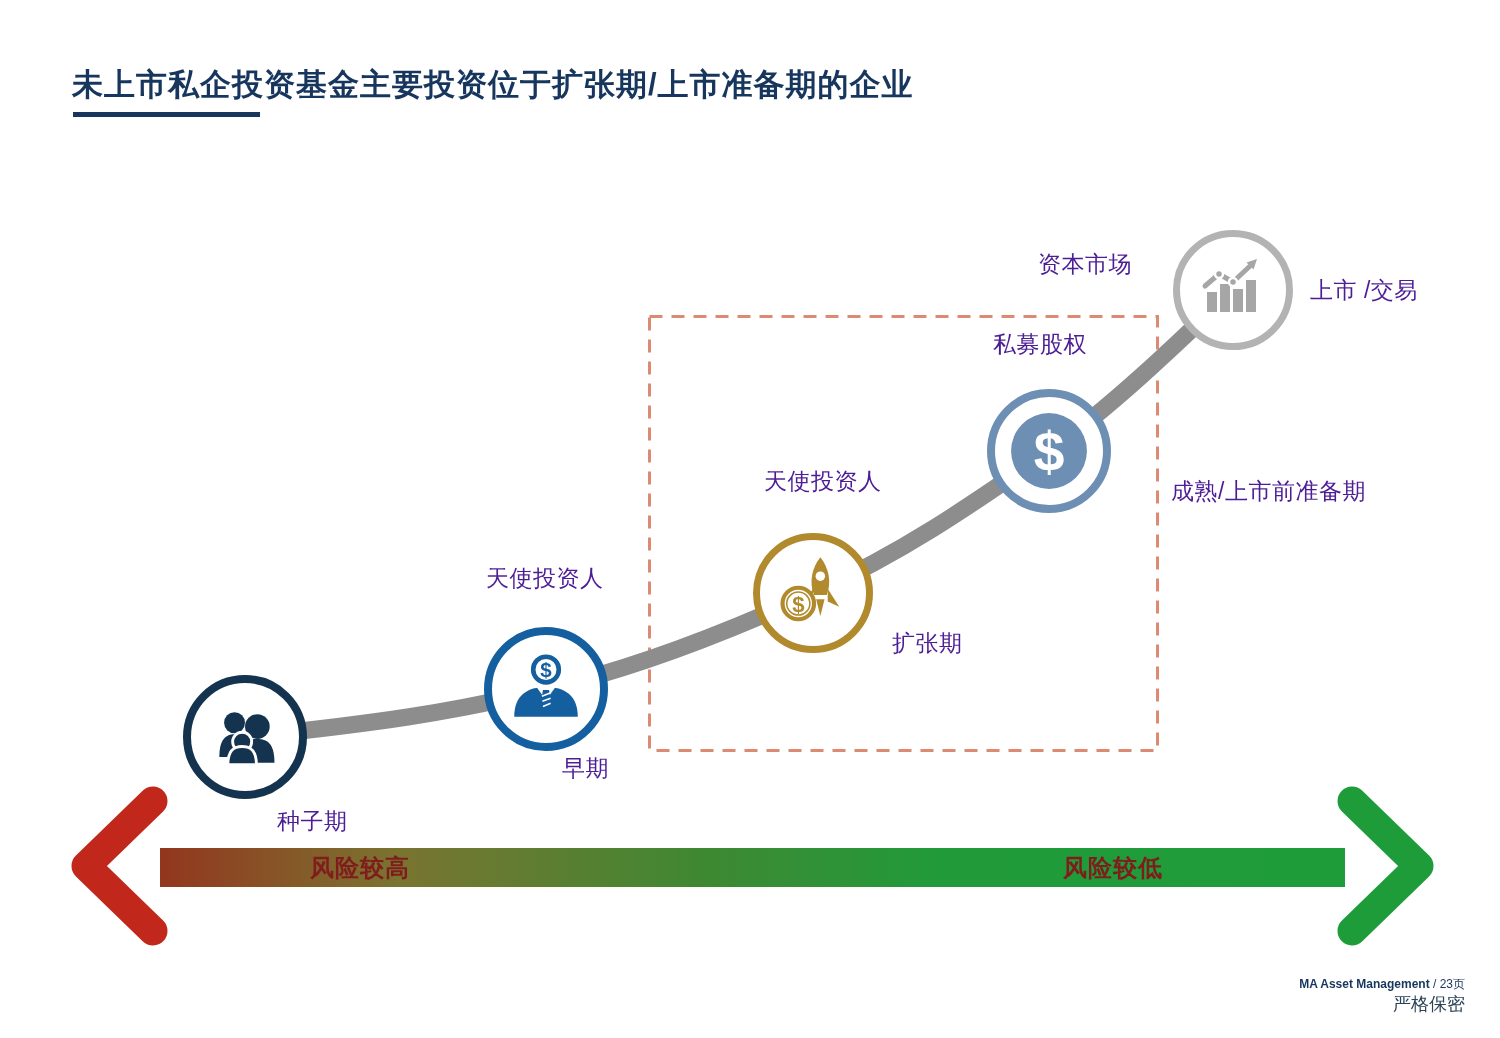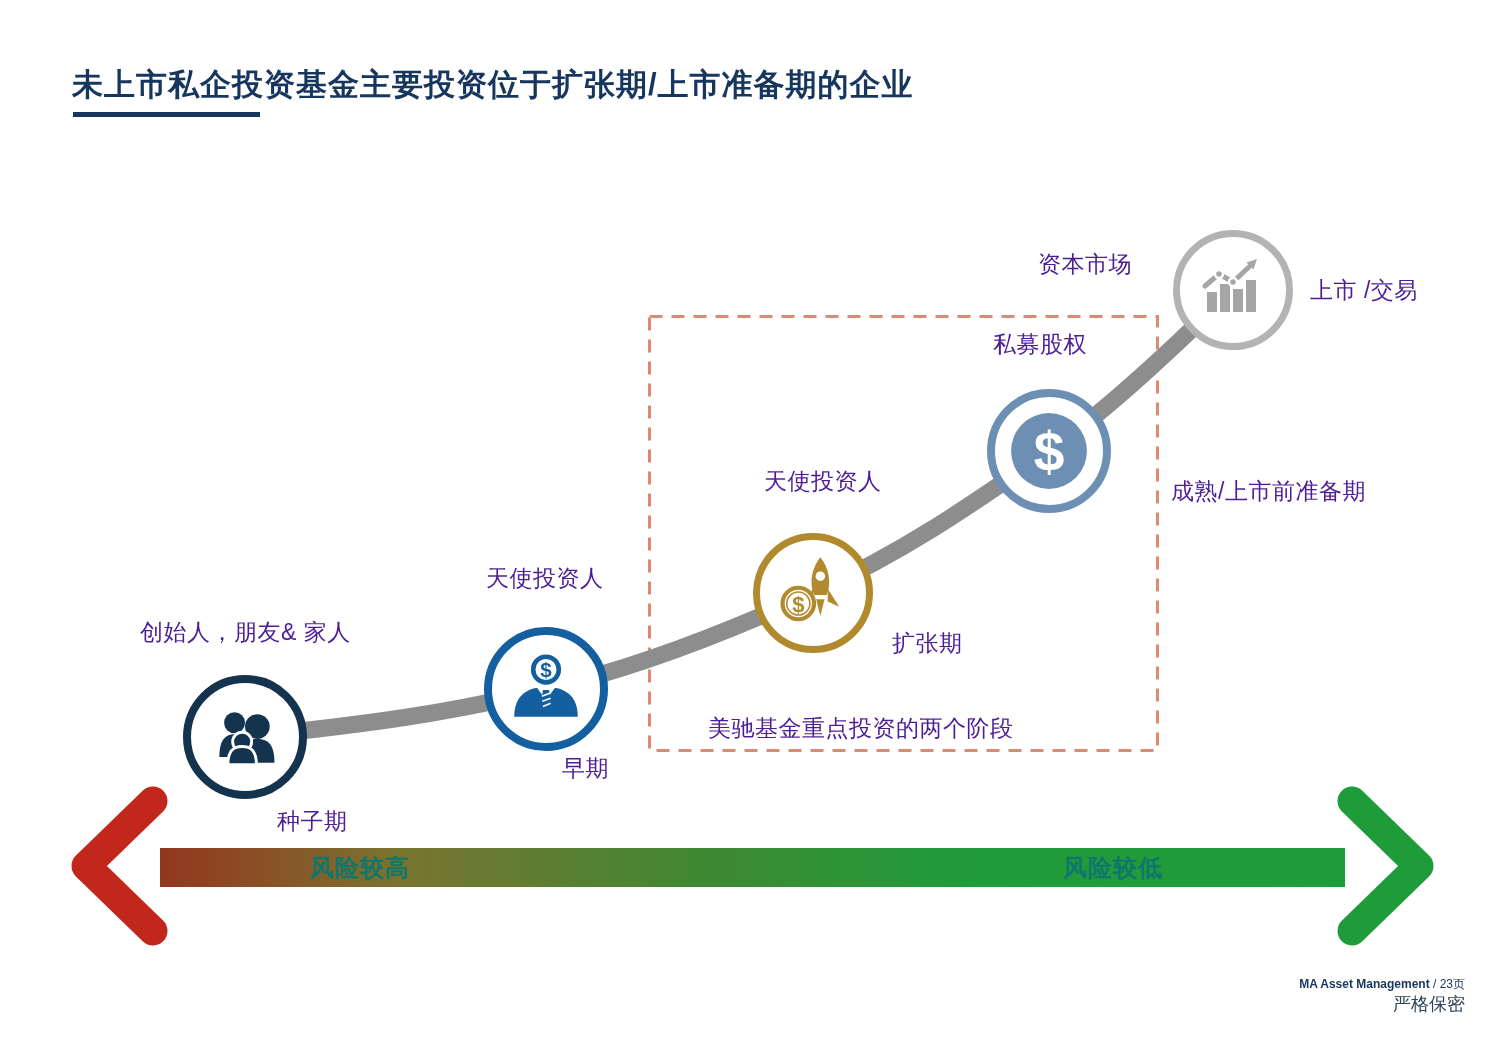"创始人，朋友& 家人" div.abs { html: <div>创始人，朋友&amp; 家人</div> -> none }
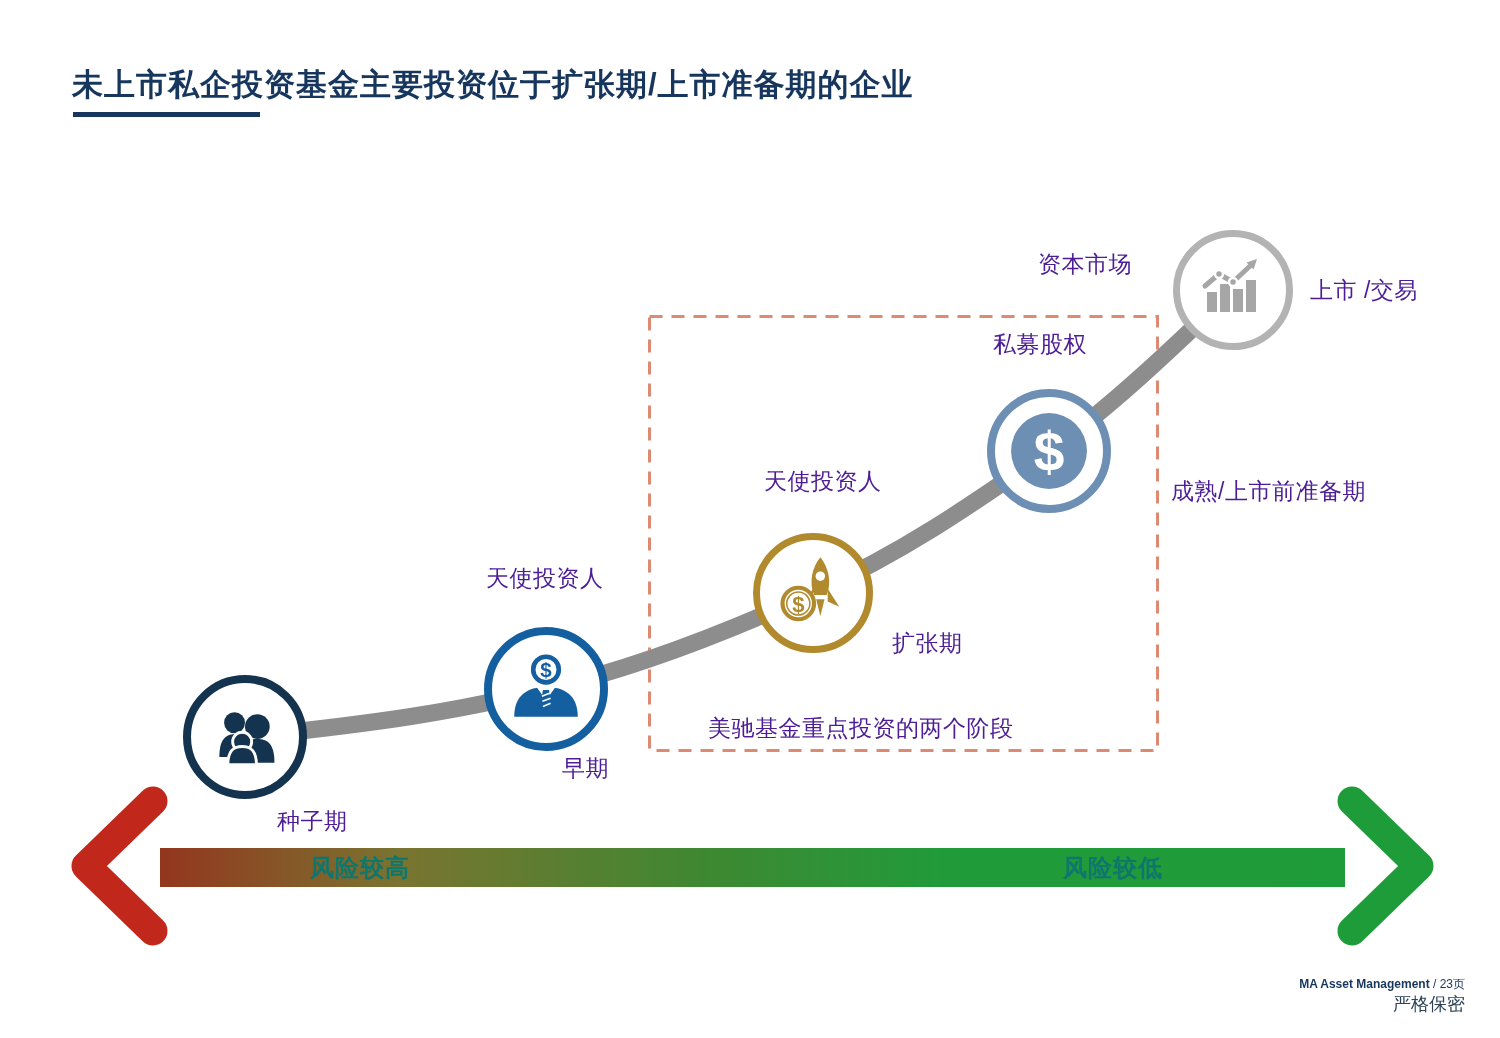"美驰基金重点投资的两个阶段" div.abs { html: <div>美驰基金重点投资的两个阶段</div> -> none }
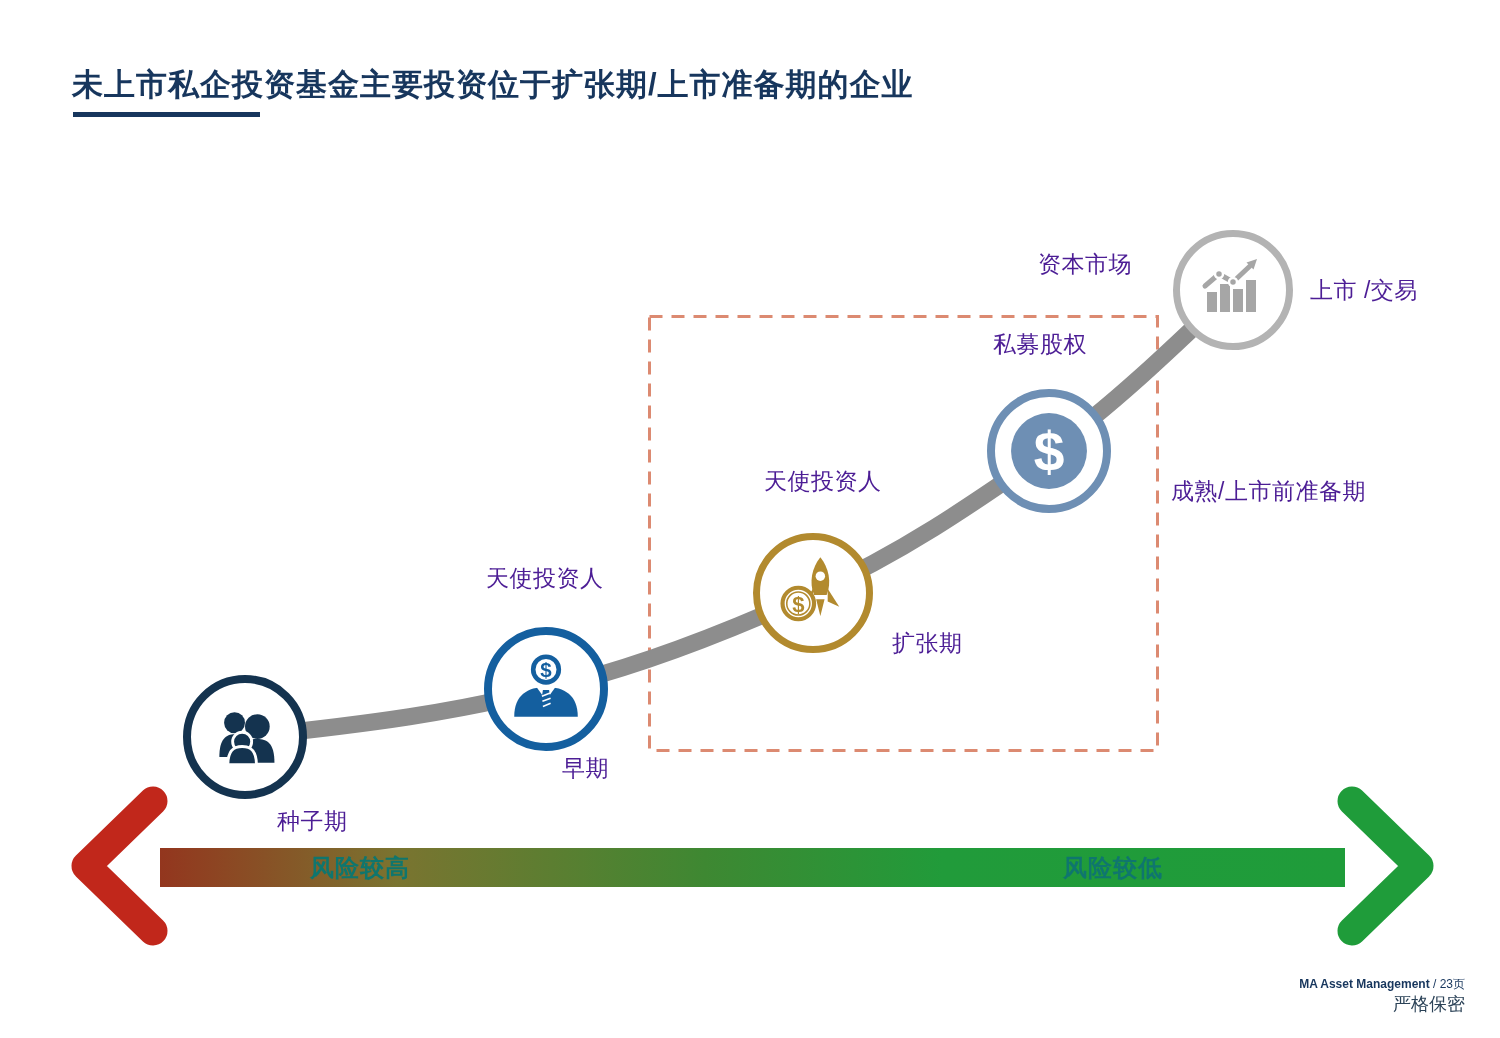"风险较高" .risk-label { color: #0f766e -> #7f1d1d }
